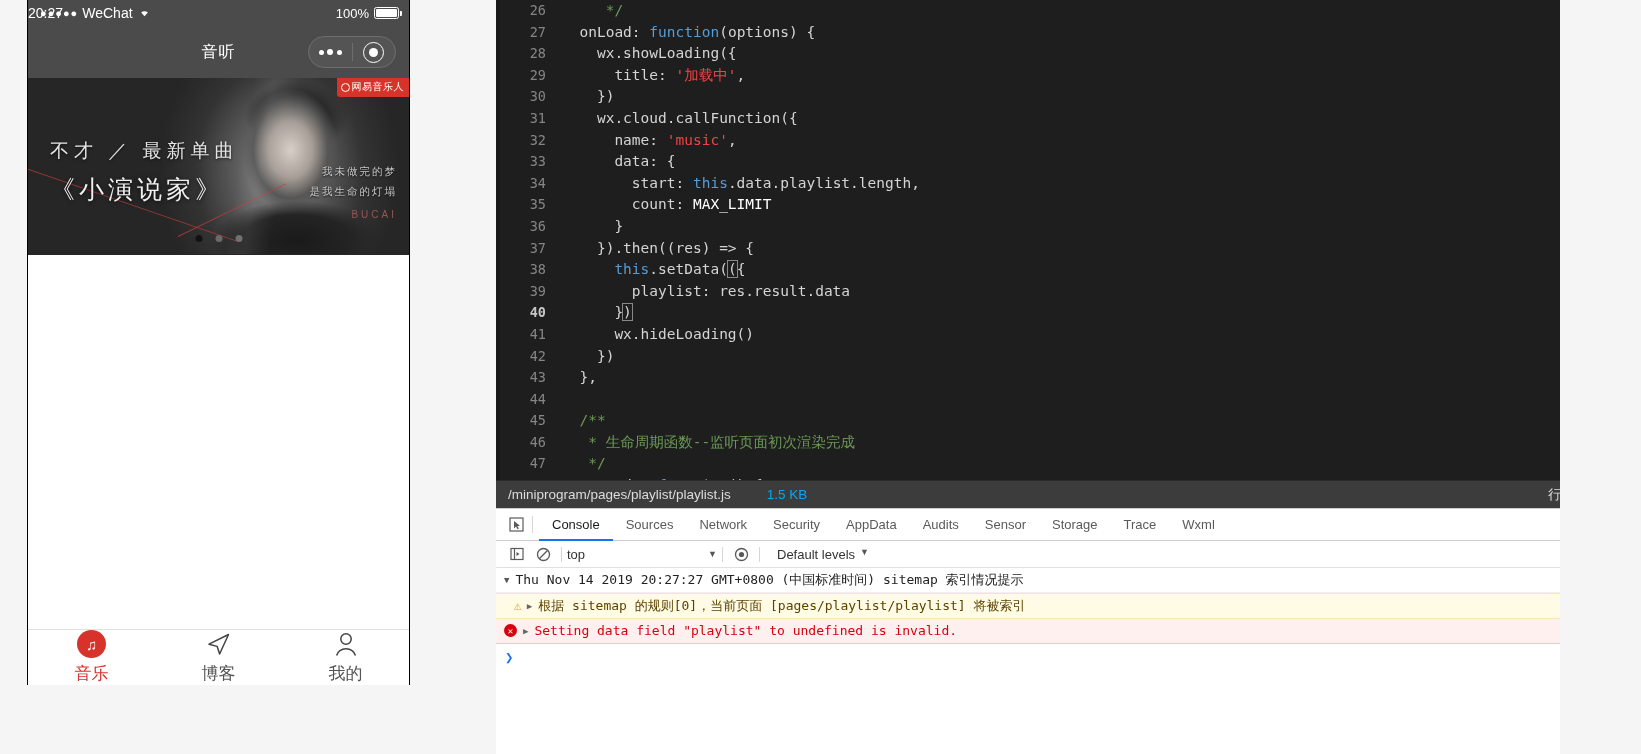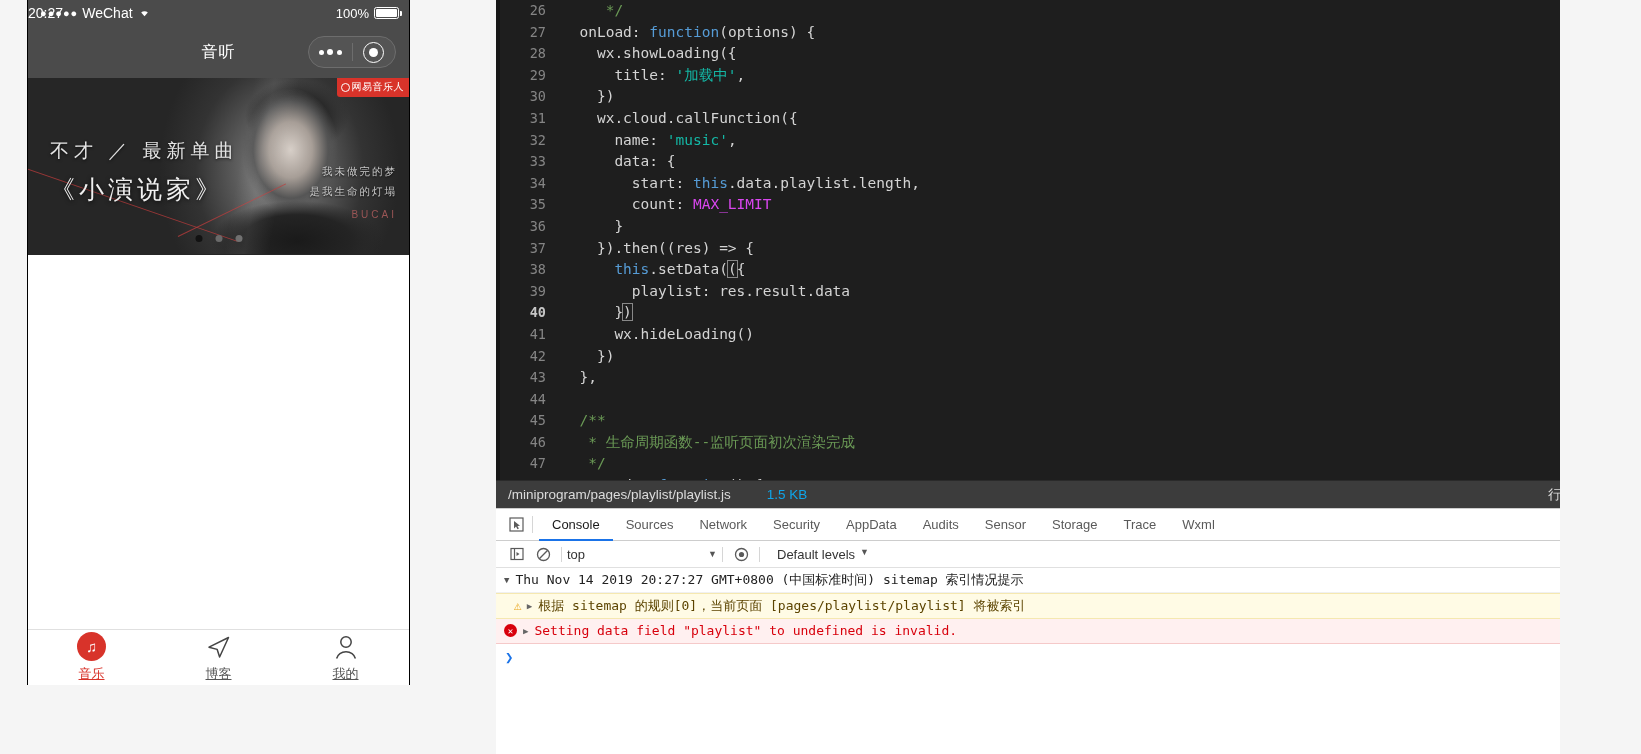"'加载中'" .str { color: #14b8a6 -> #ef4444 }
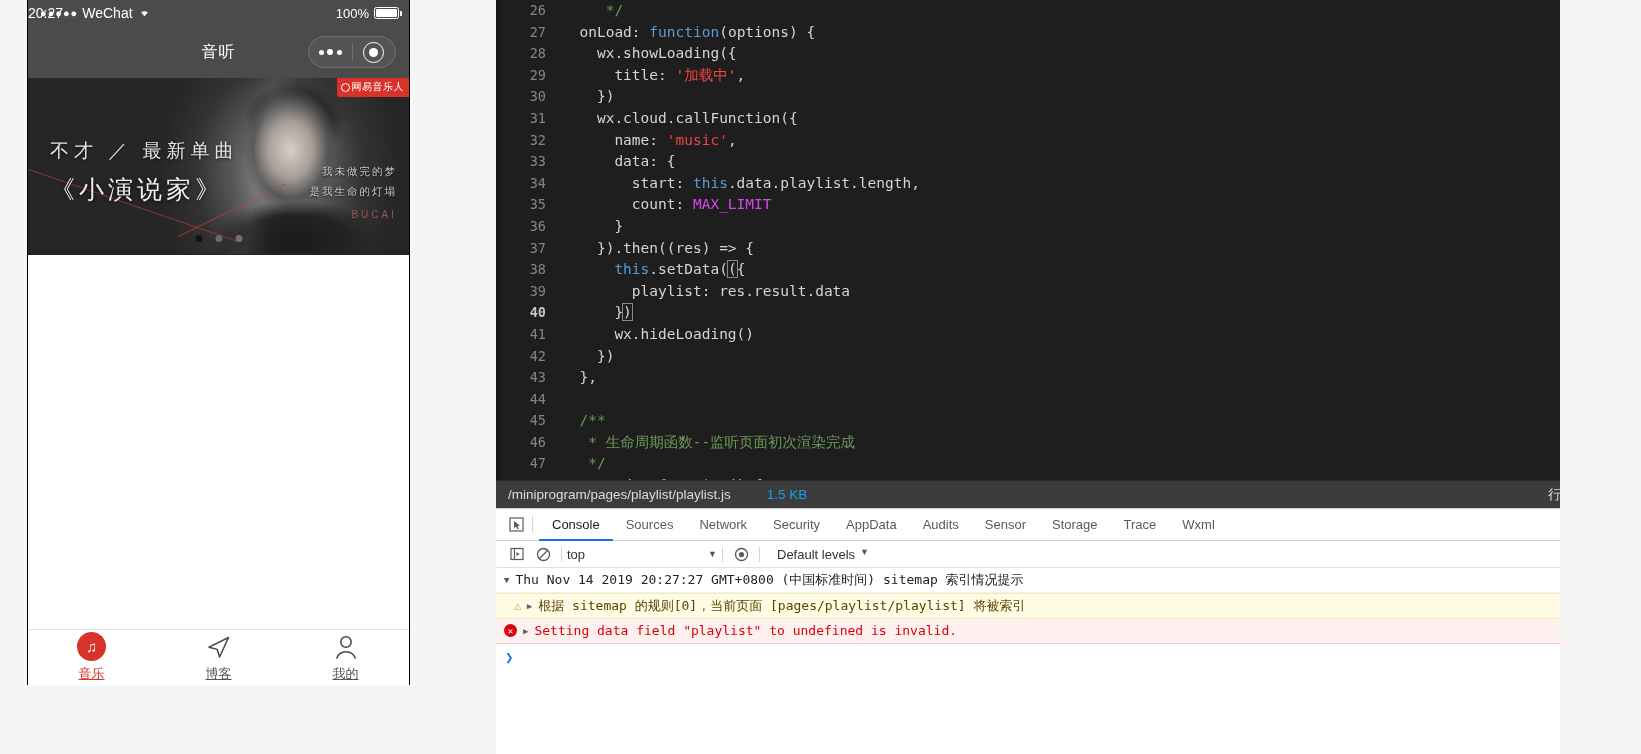"MAX_LIMIT" .cst { color: #d946ef -> #ffffff }
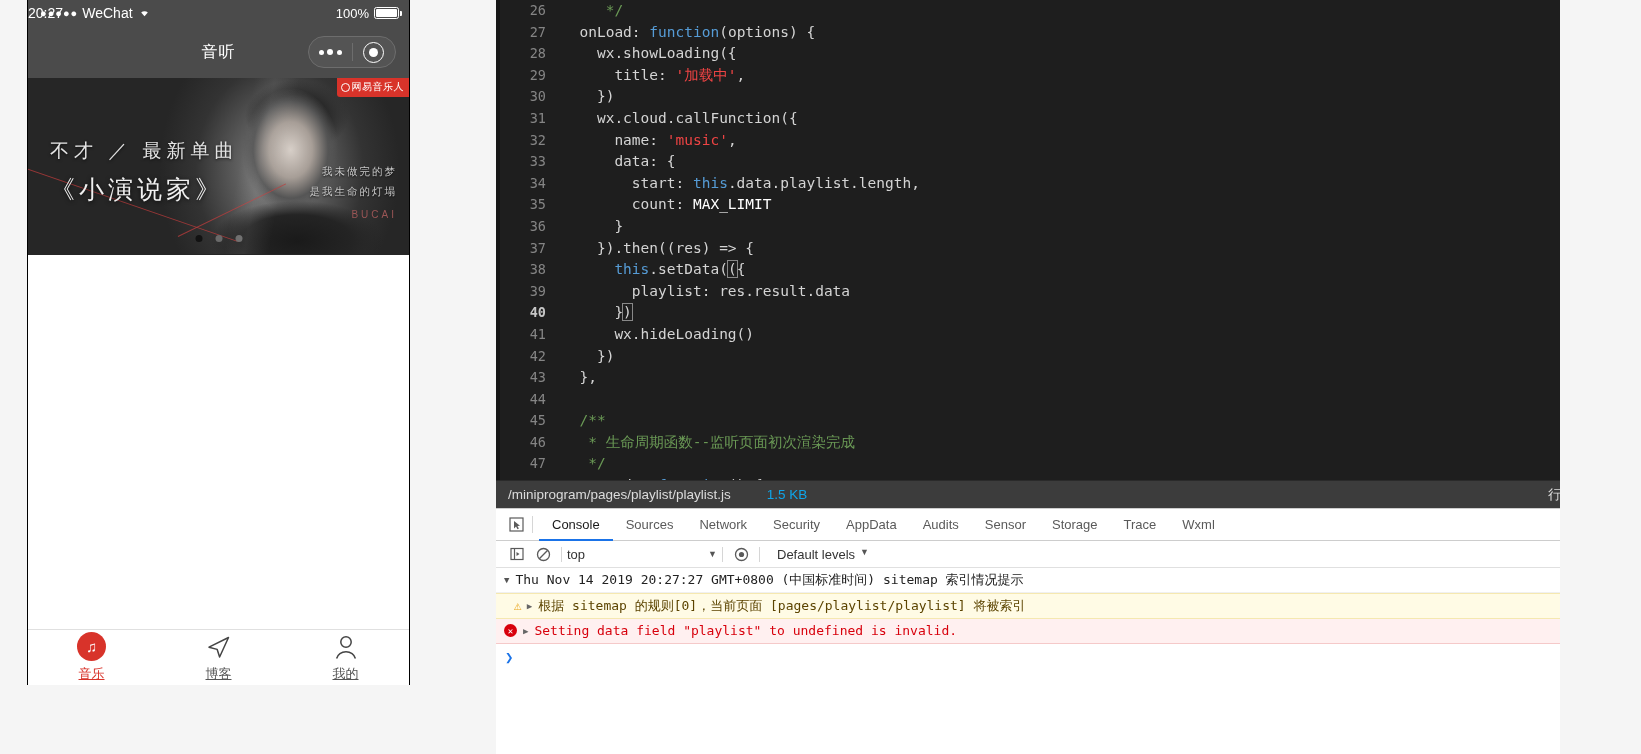"音乐" .tab-label { font-size: 13px -> 17px; text-decoration: underline -> none }
